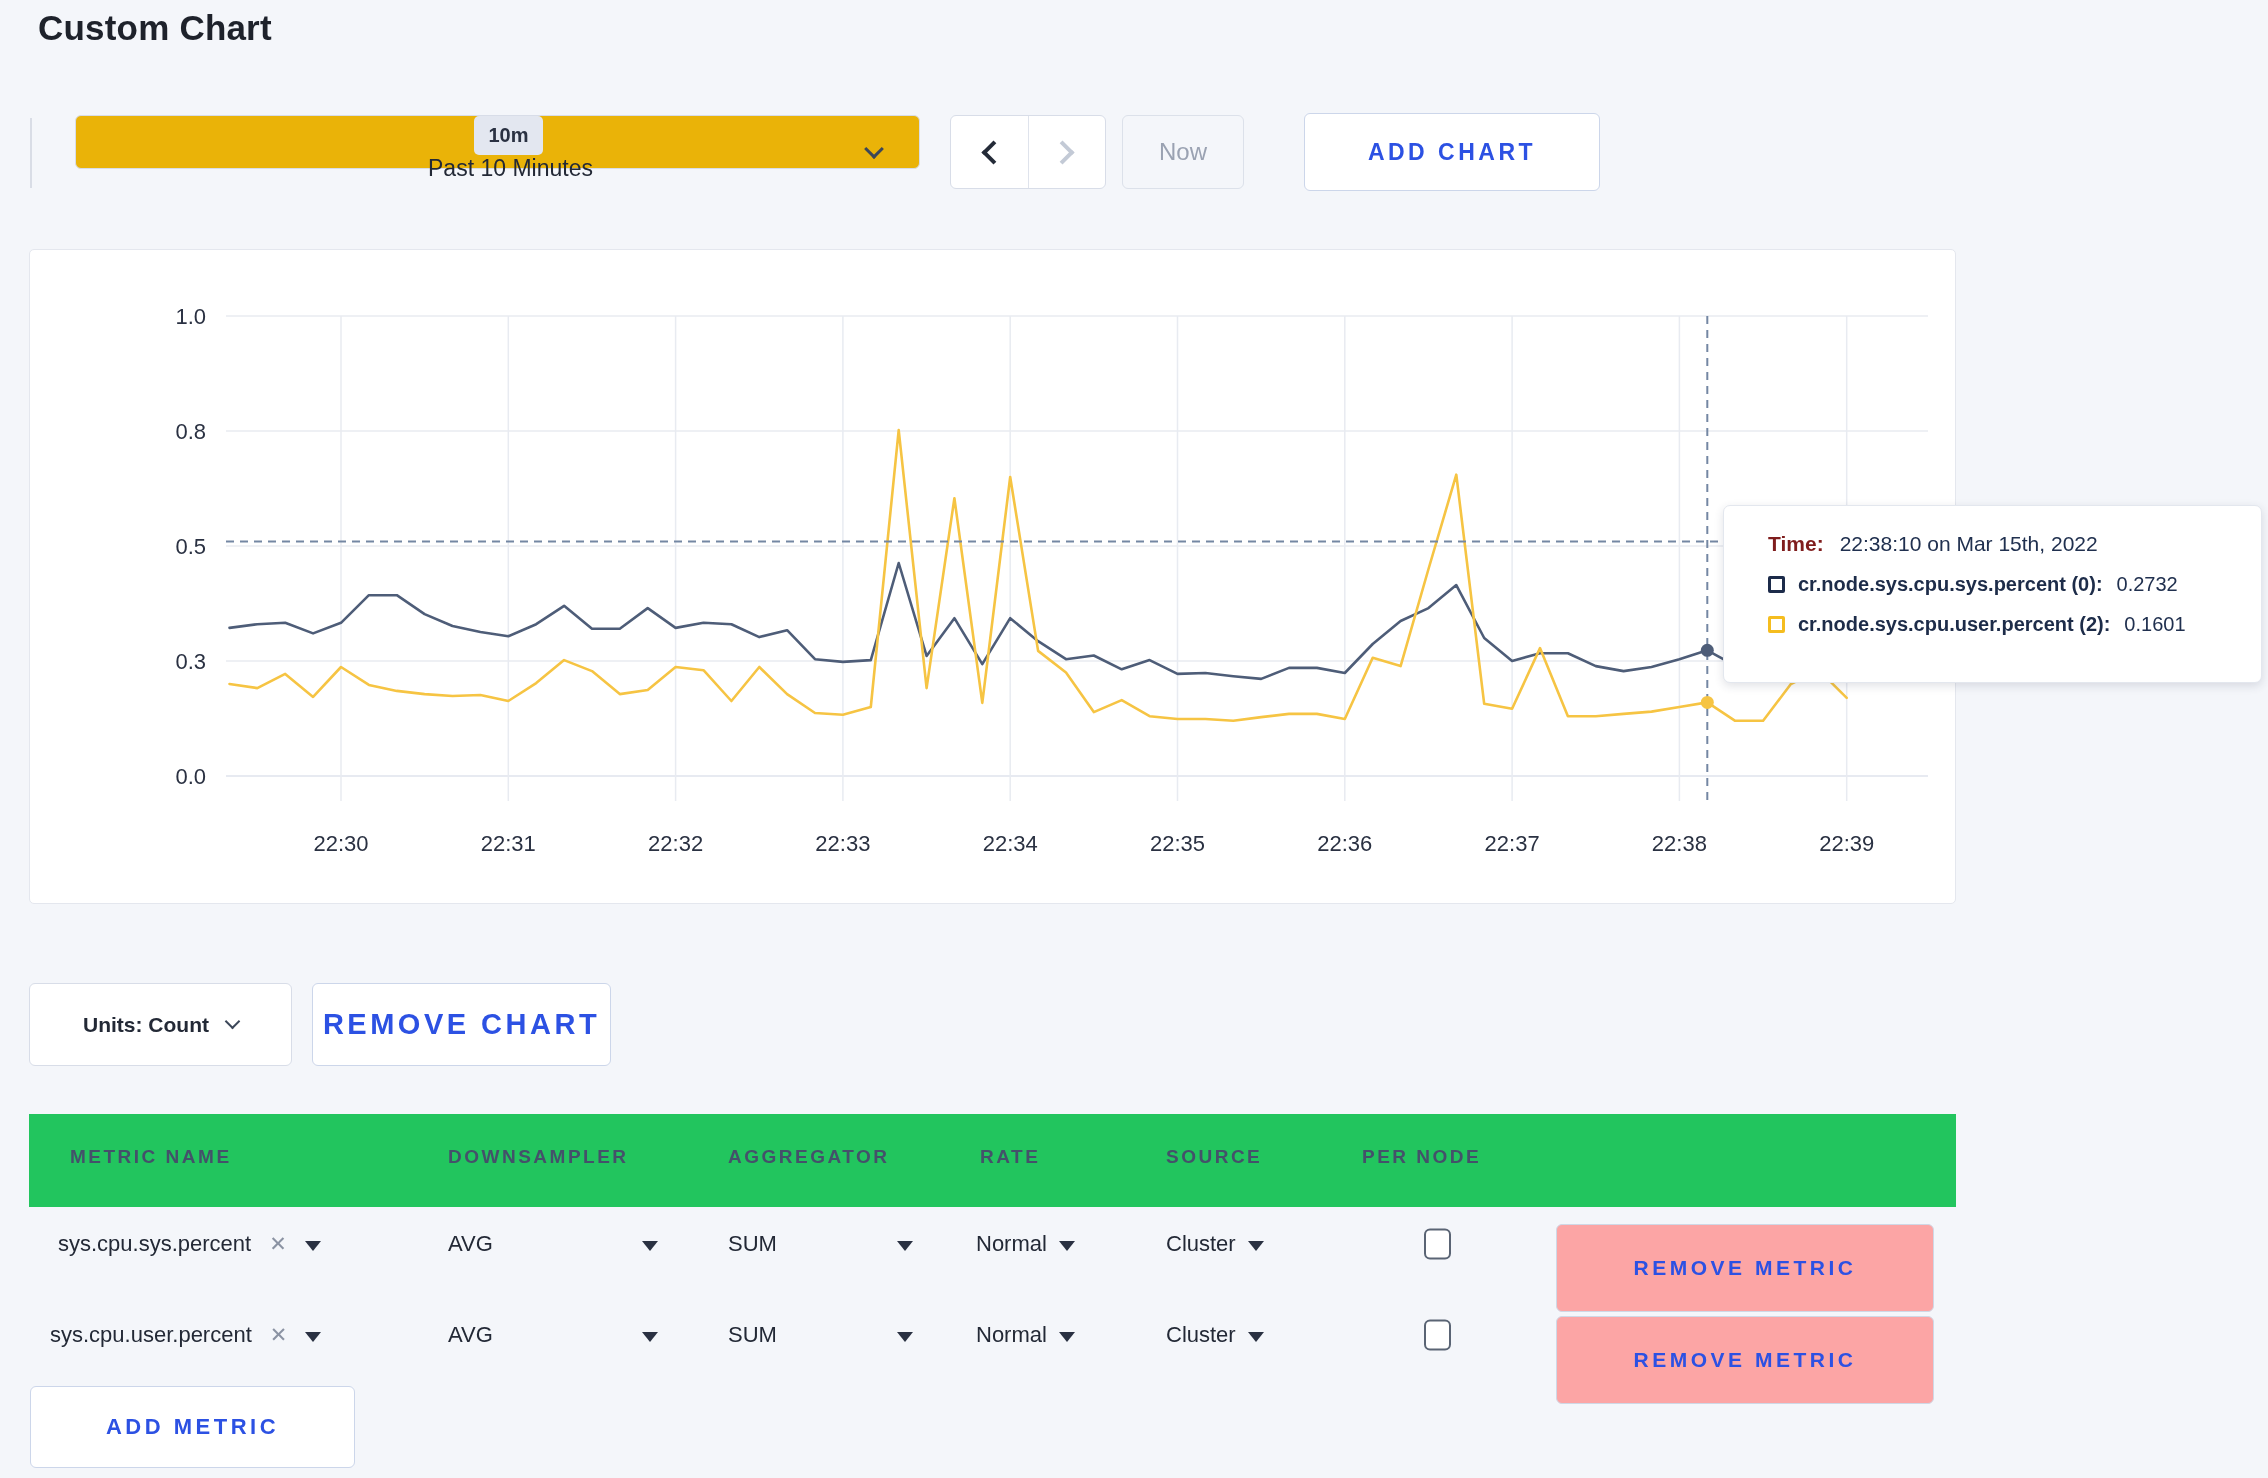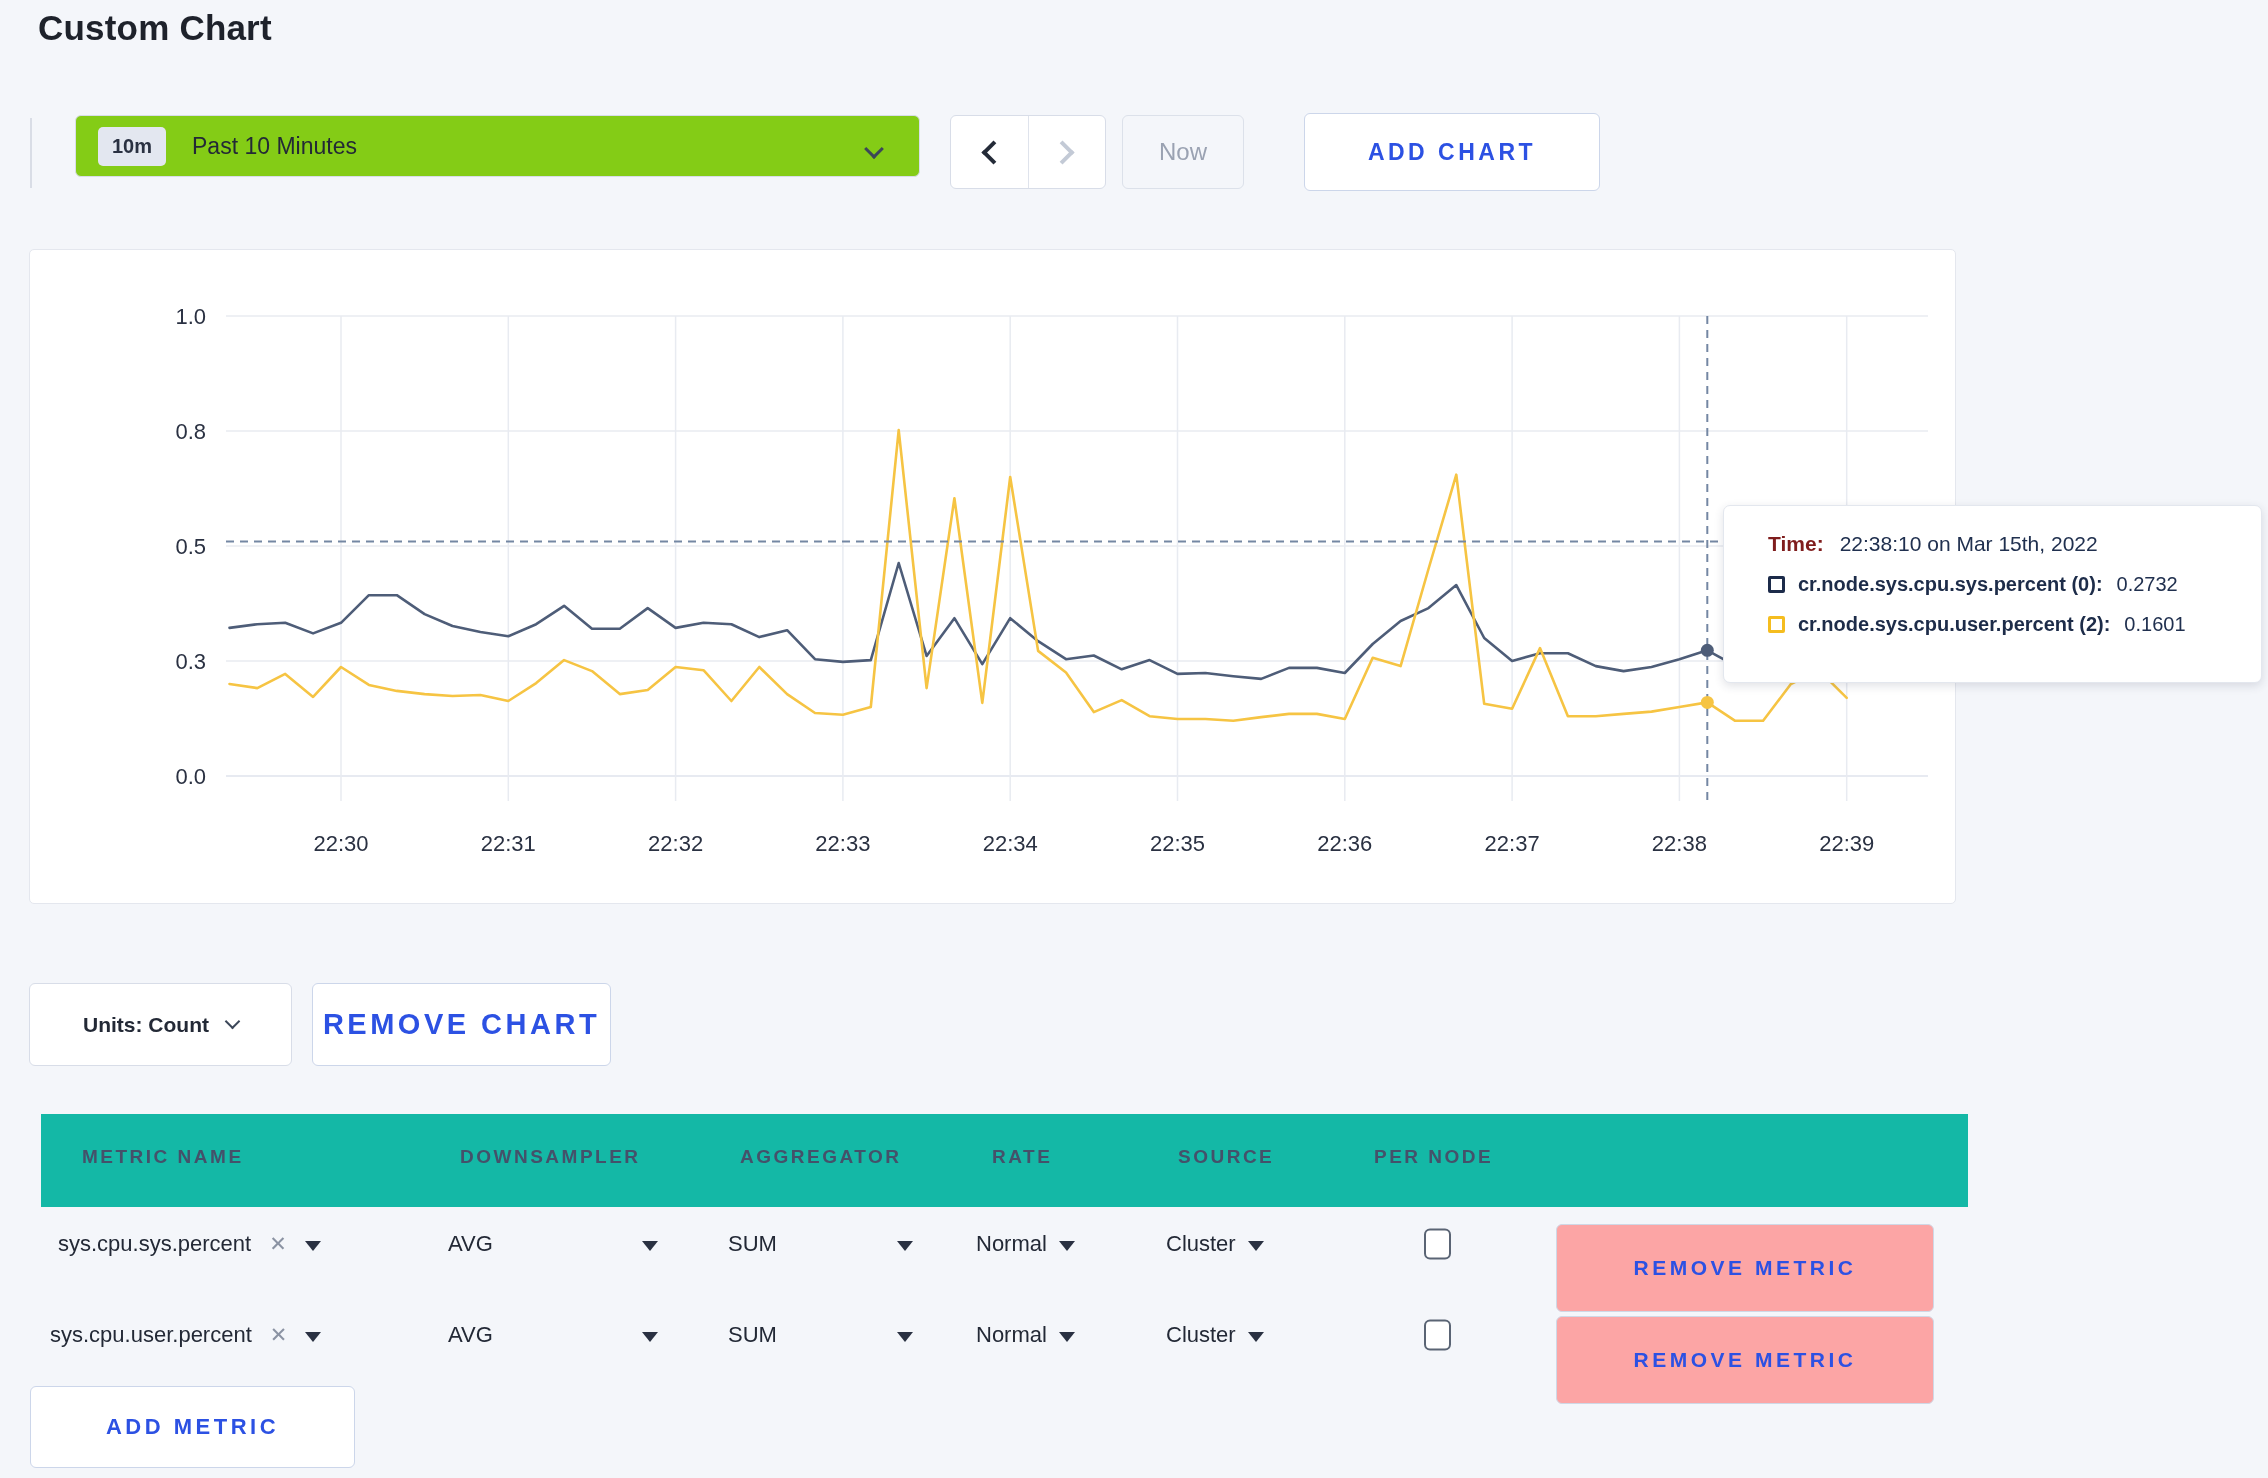"10m" .time-select { background: #84cc16 -> #eab308; flex-direction: none -> column; height: 62px -> 54px }
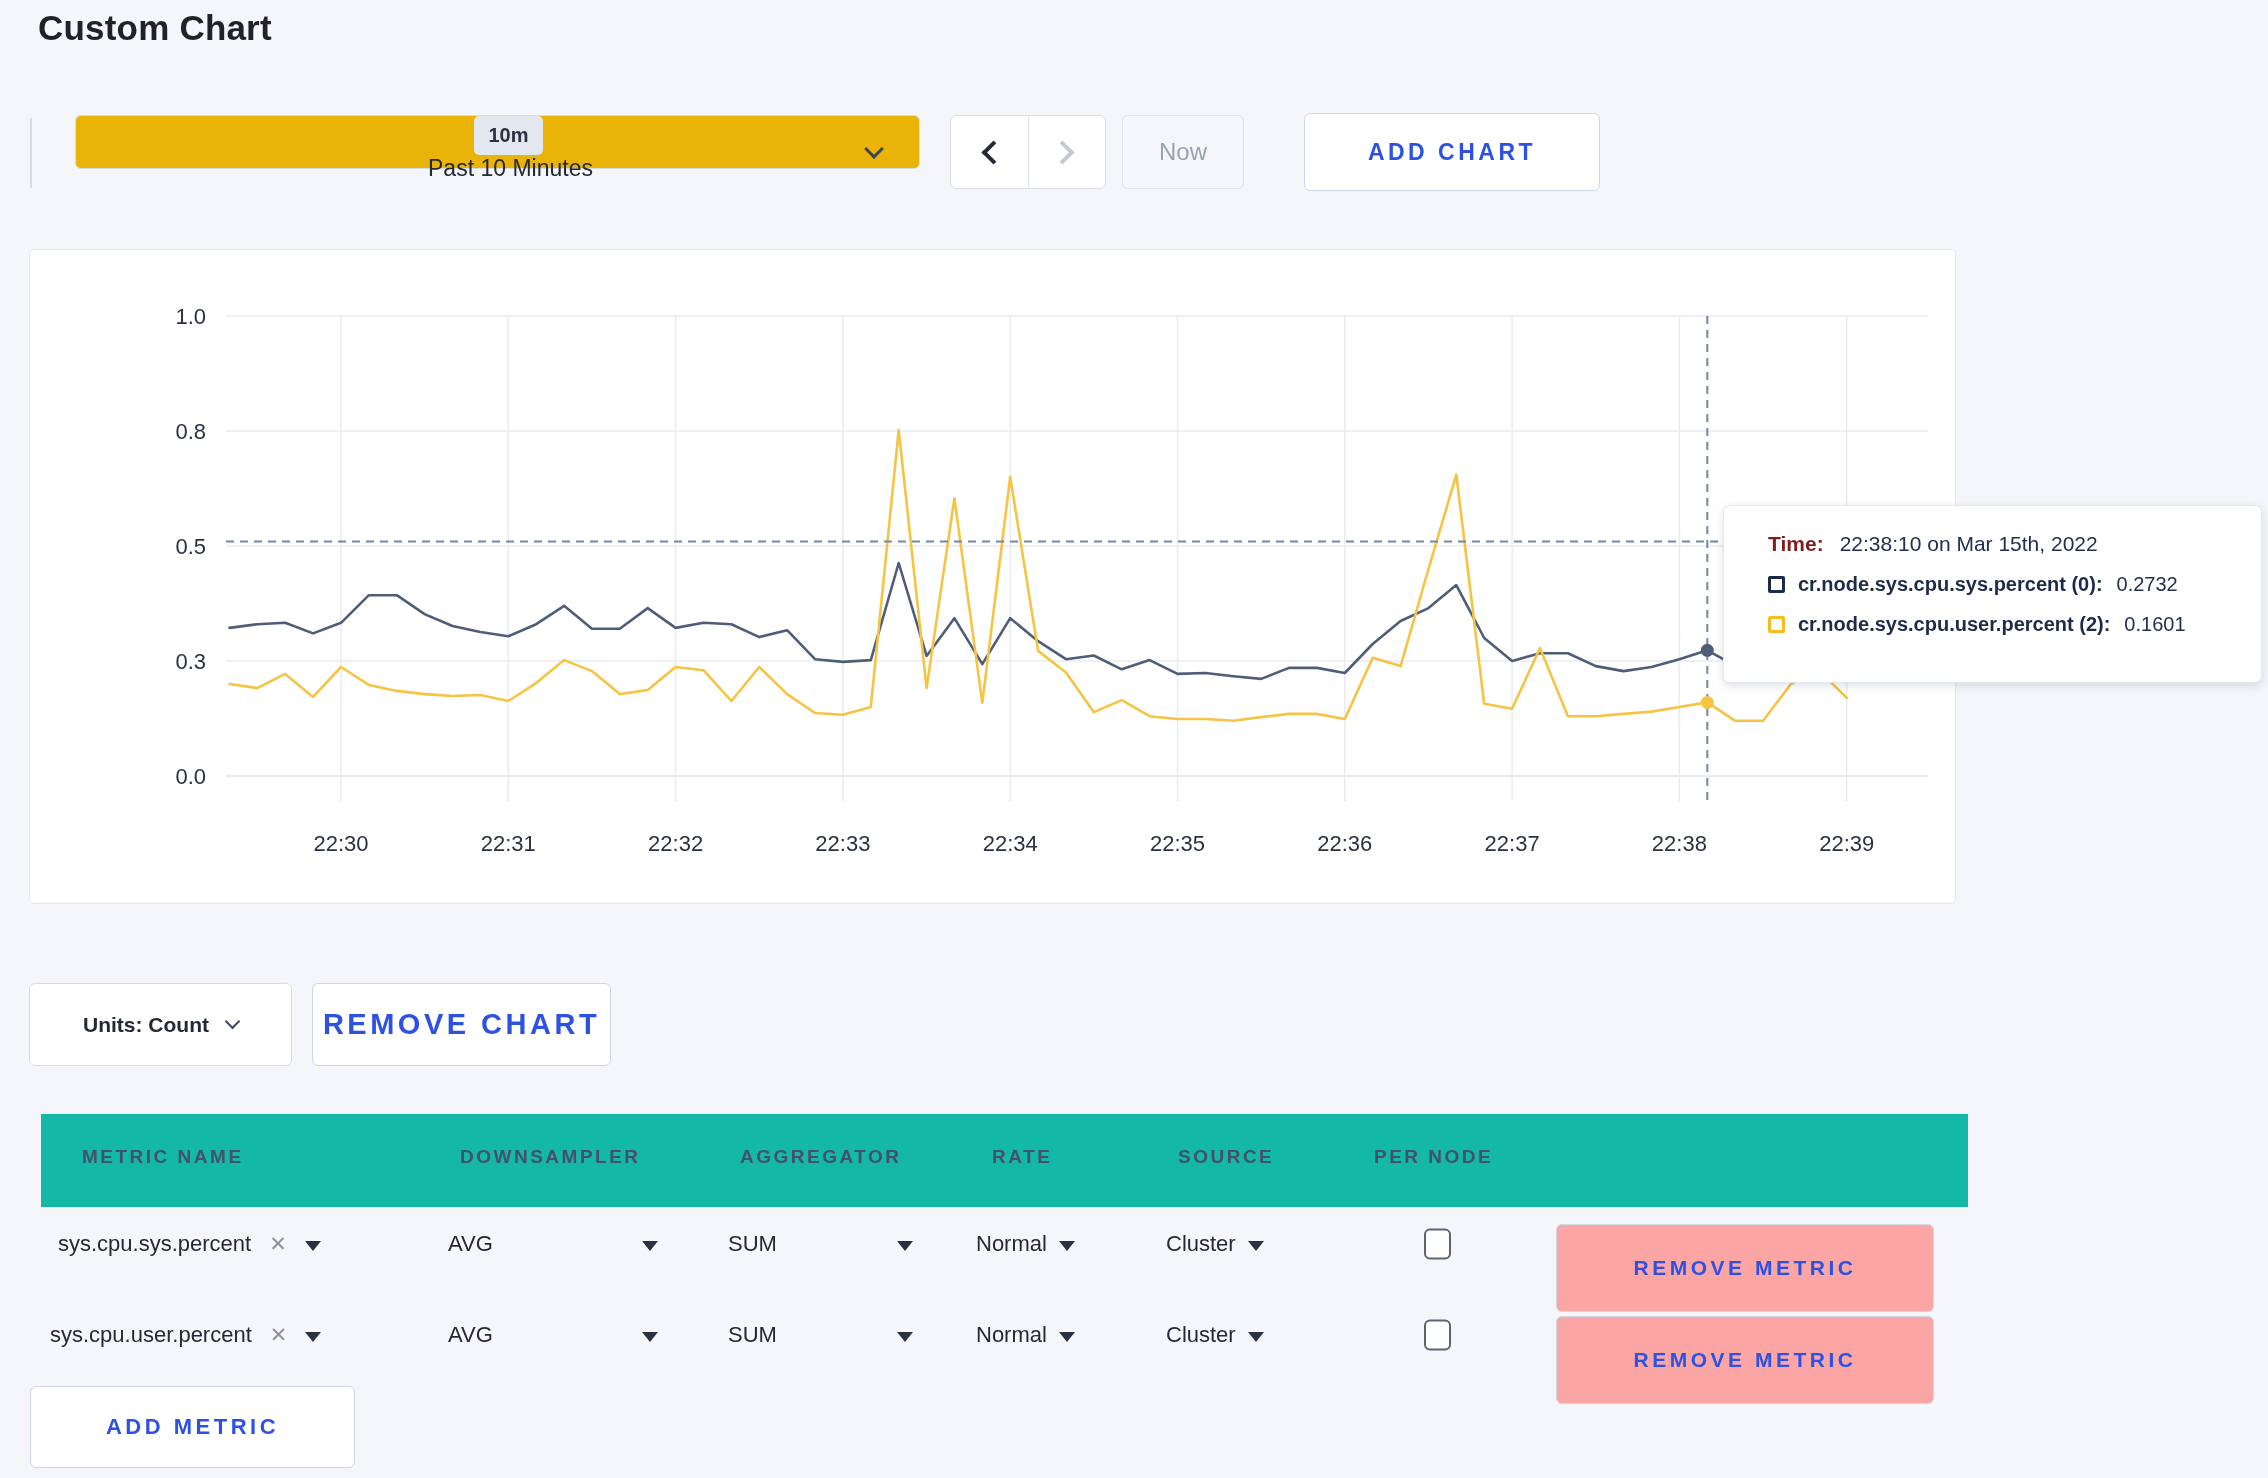"METRIC NAME" .thead { background: #14b8a6 -> #22c55e; left: 41px -> 29px }
